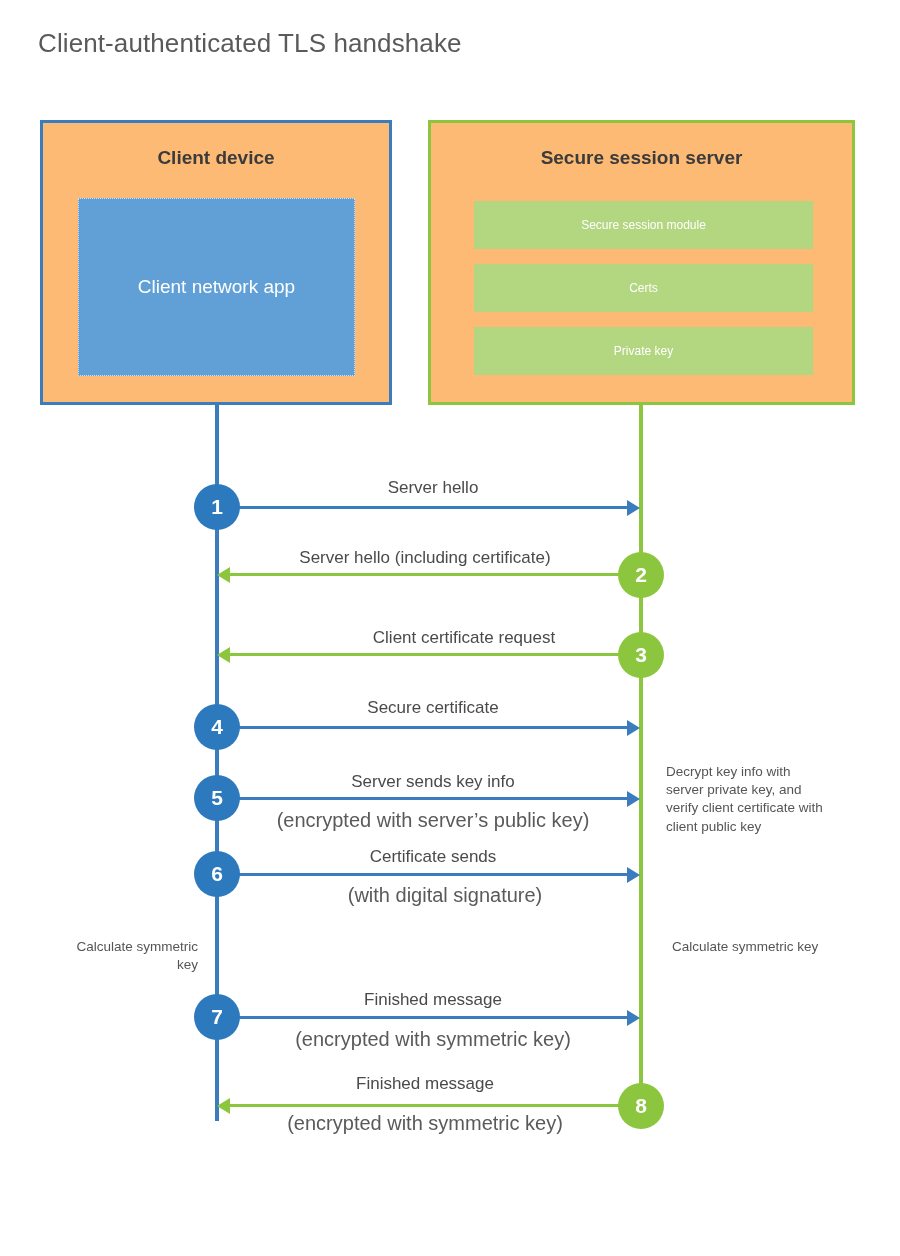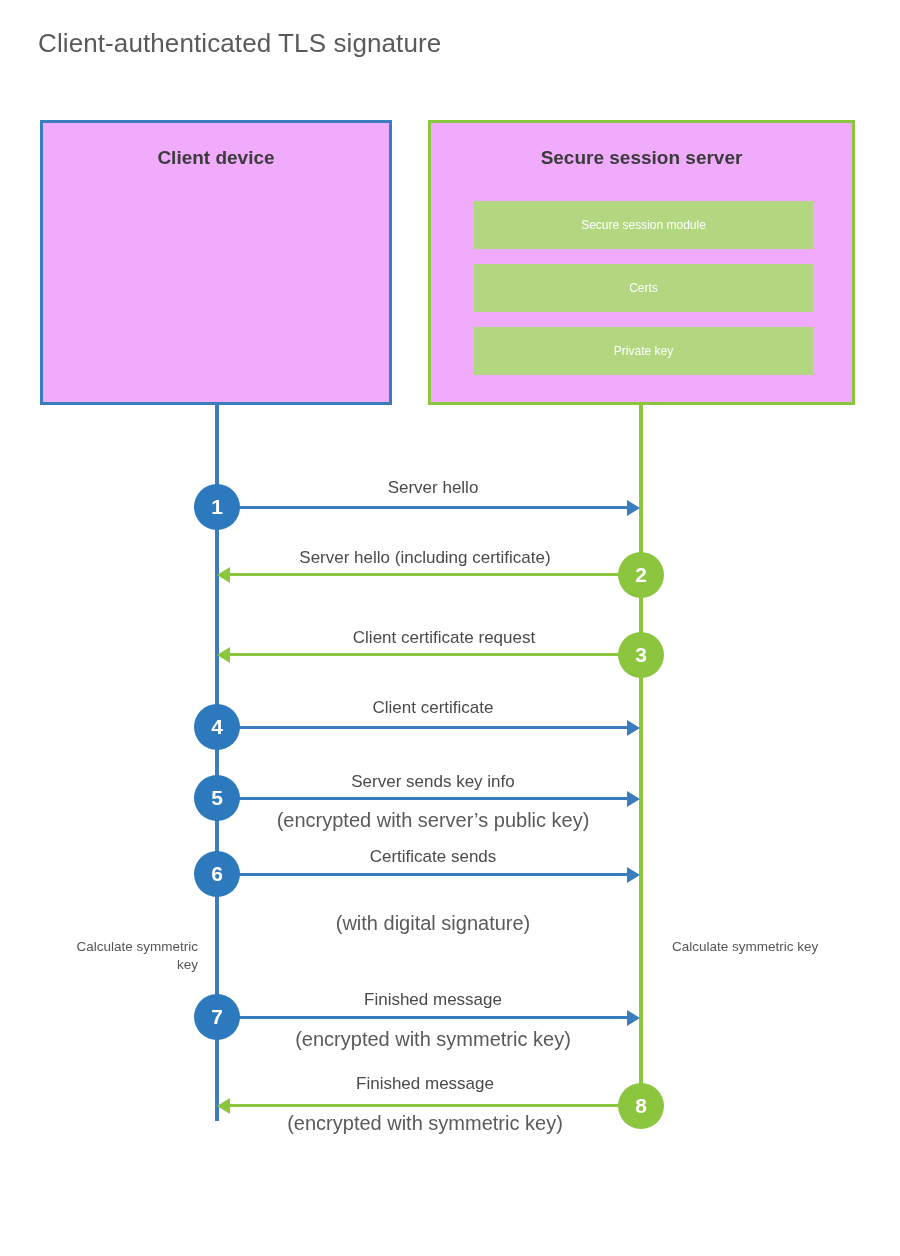"Client-authenticated TLS signature" div { text: signature -> handshake }
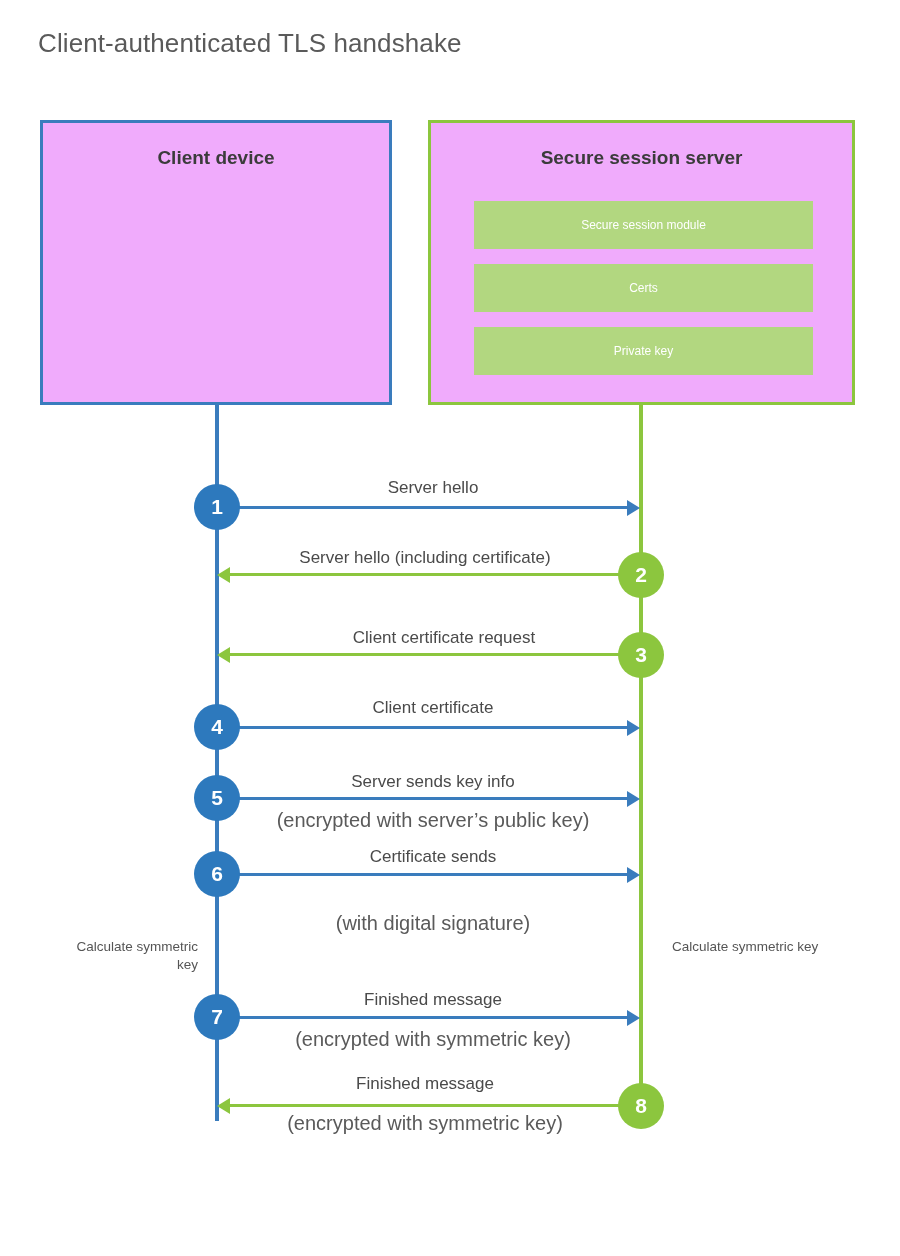"Client device" .party-box { background: #f0abfc -> #fdba74 }
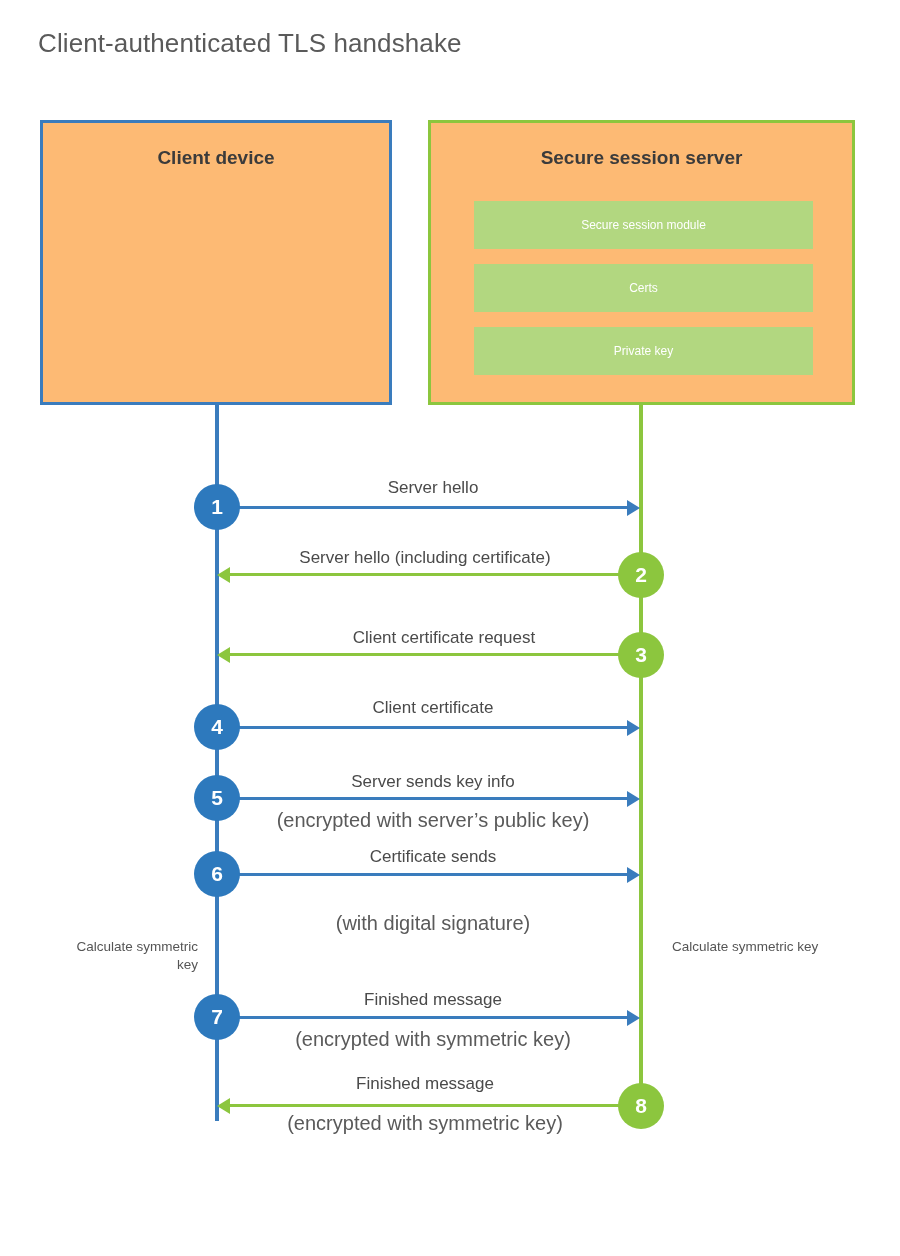"Client network app" div { html: none -> <div> <div>Client network app</div> </div> }
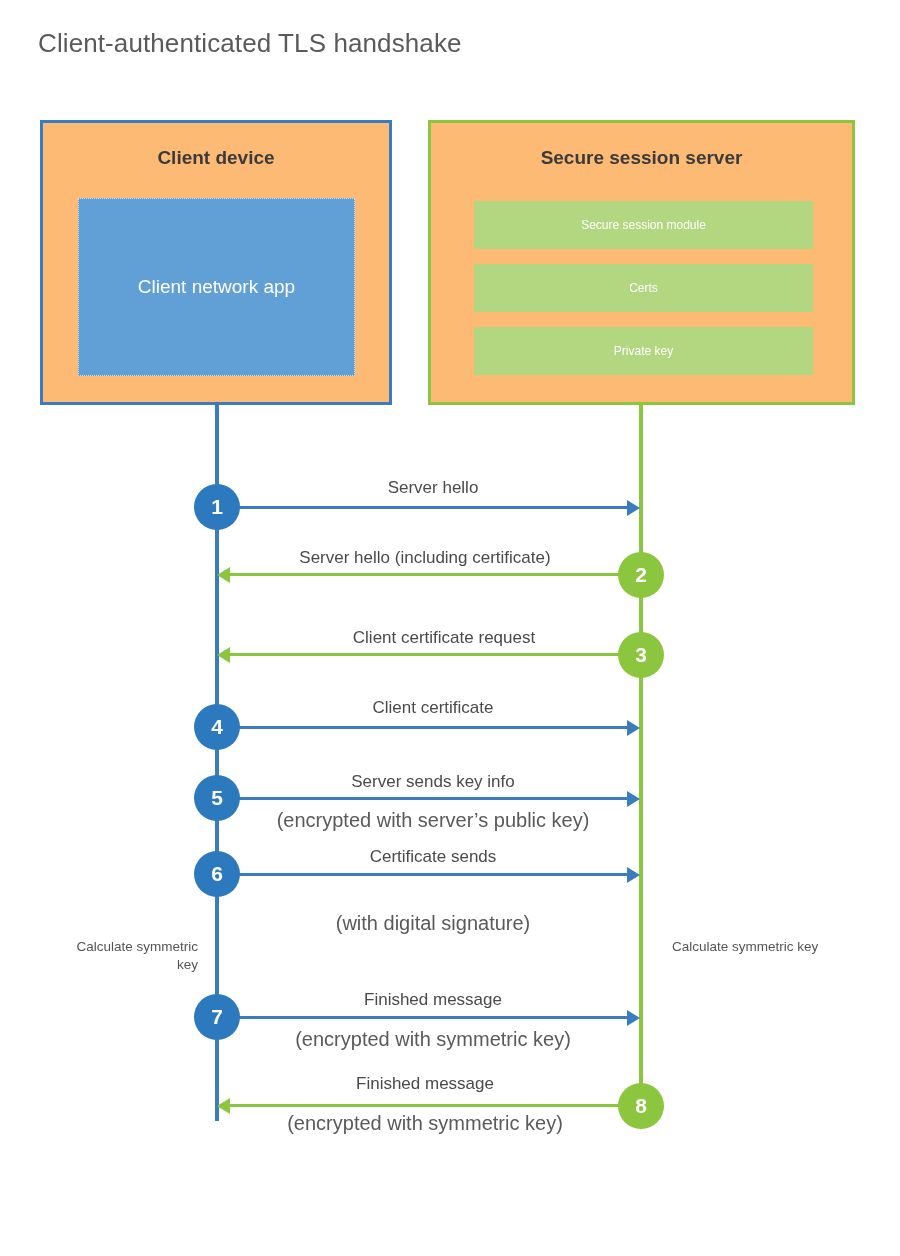"Client certificate request" div.msg-label { left: 216px -> 236px }
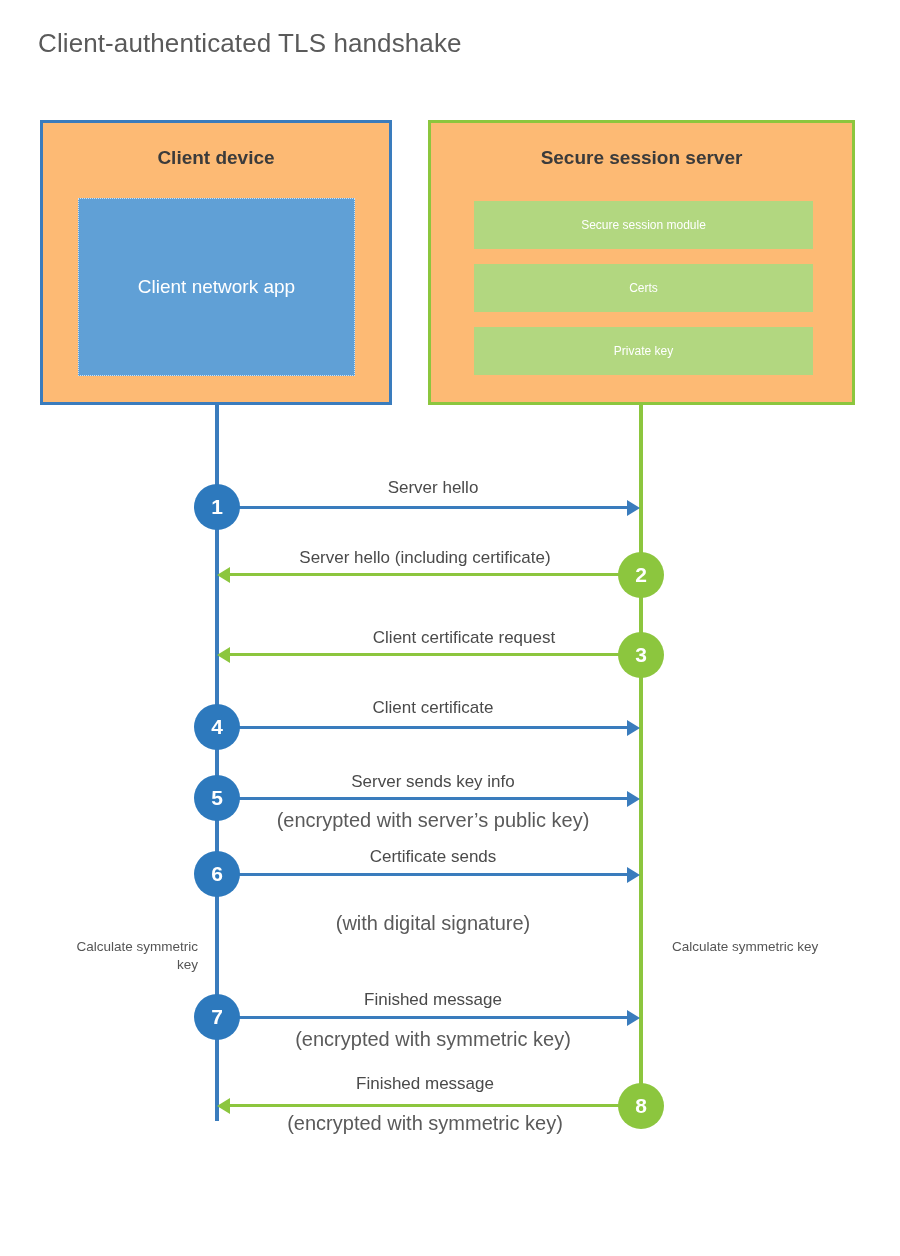"Client certificate" div.msg-label { text: Client -> Secure }
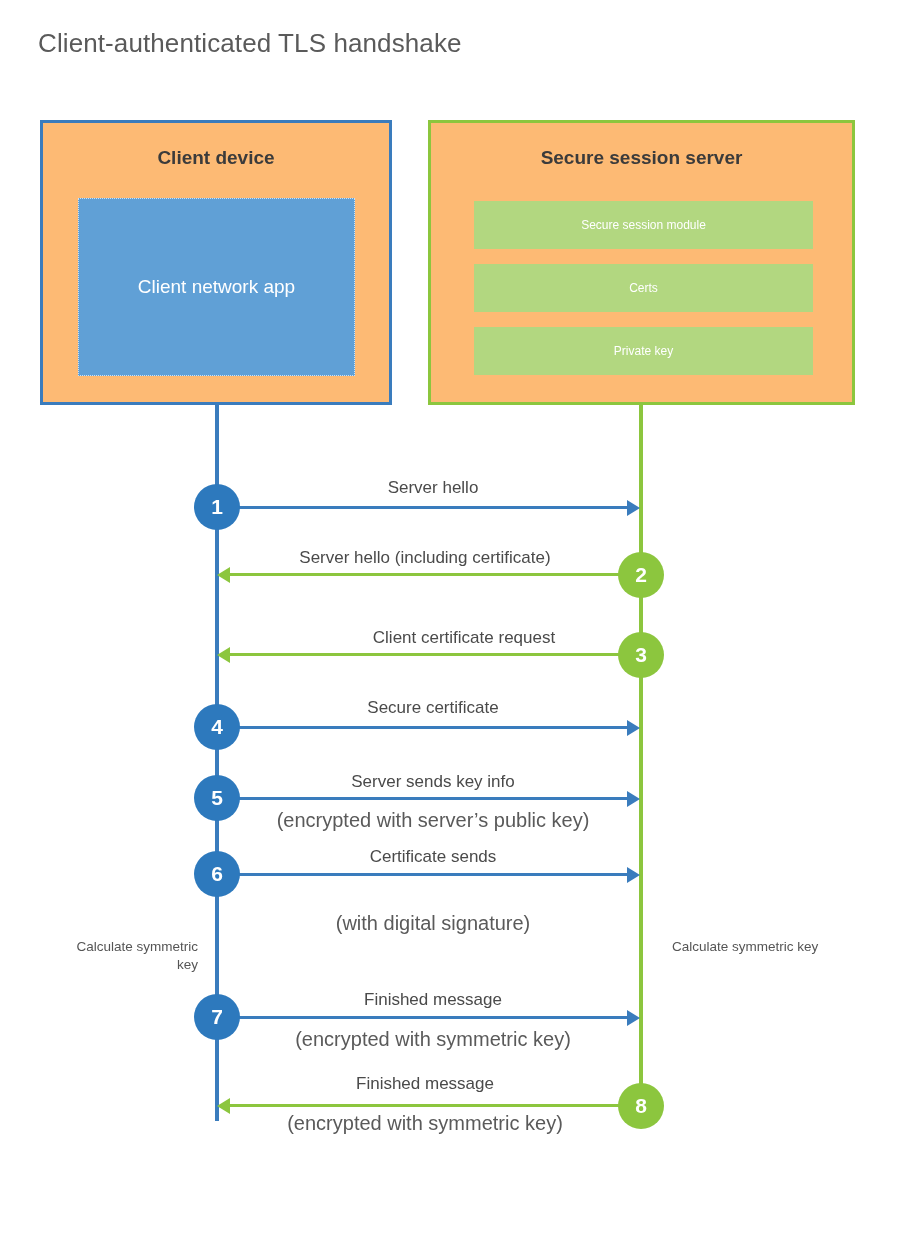"Decrypt key info with server" div.side-note { html: none -> <div>Decrypt key info with server private key, and verify client certificate with client public key</div> }
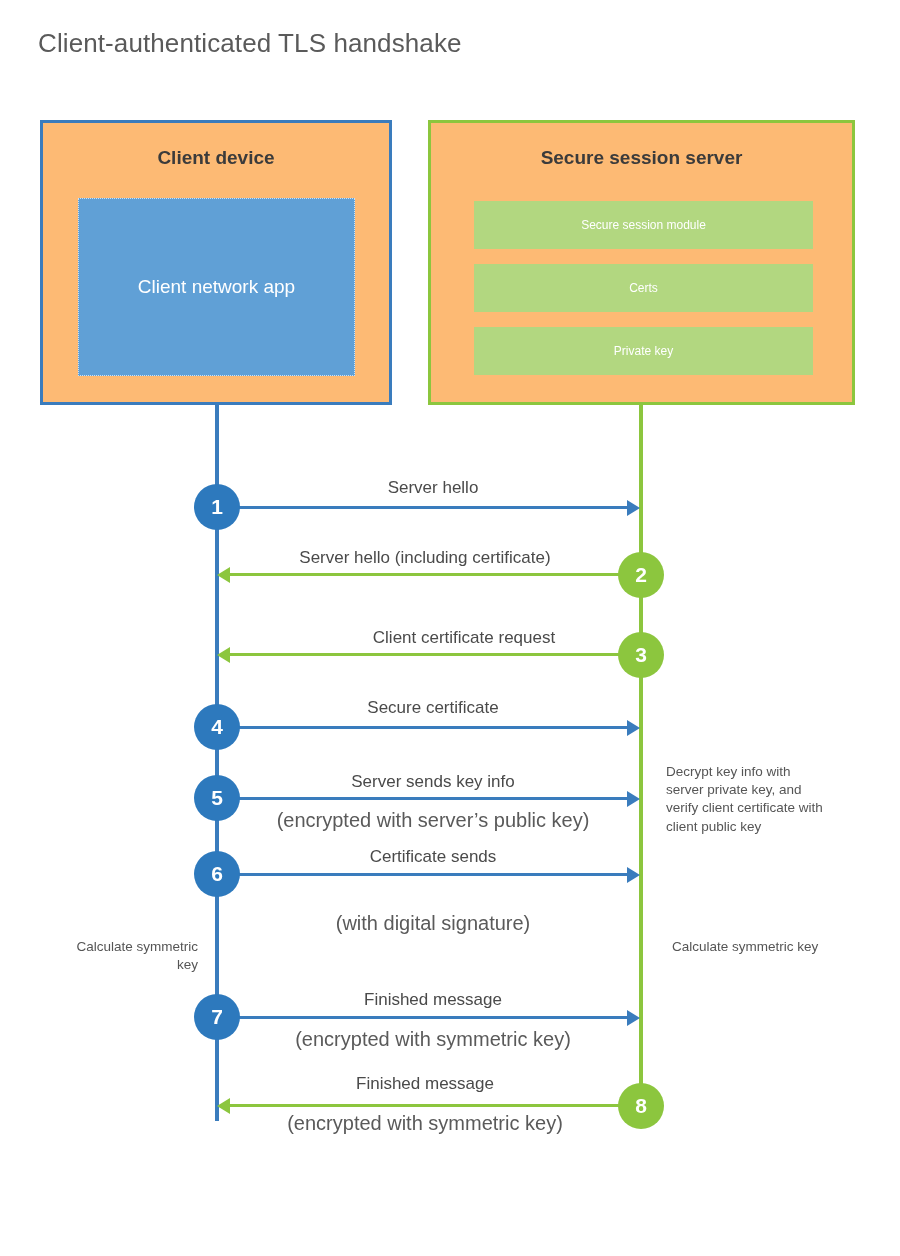"(with digital signature)" div.msg-sub { left: 228px -> 240px; margin-top: 28px -> none }
